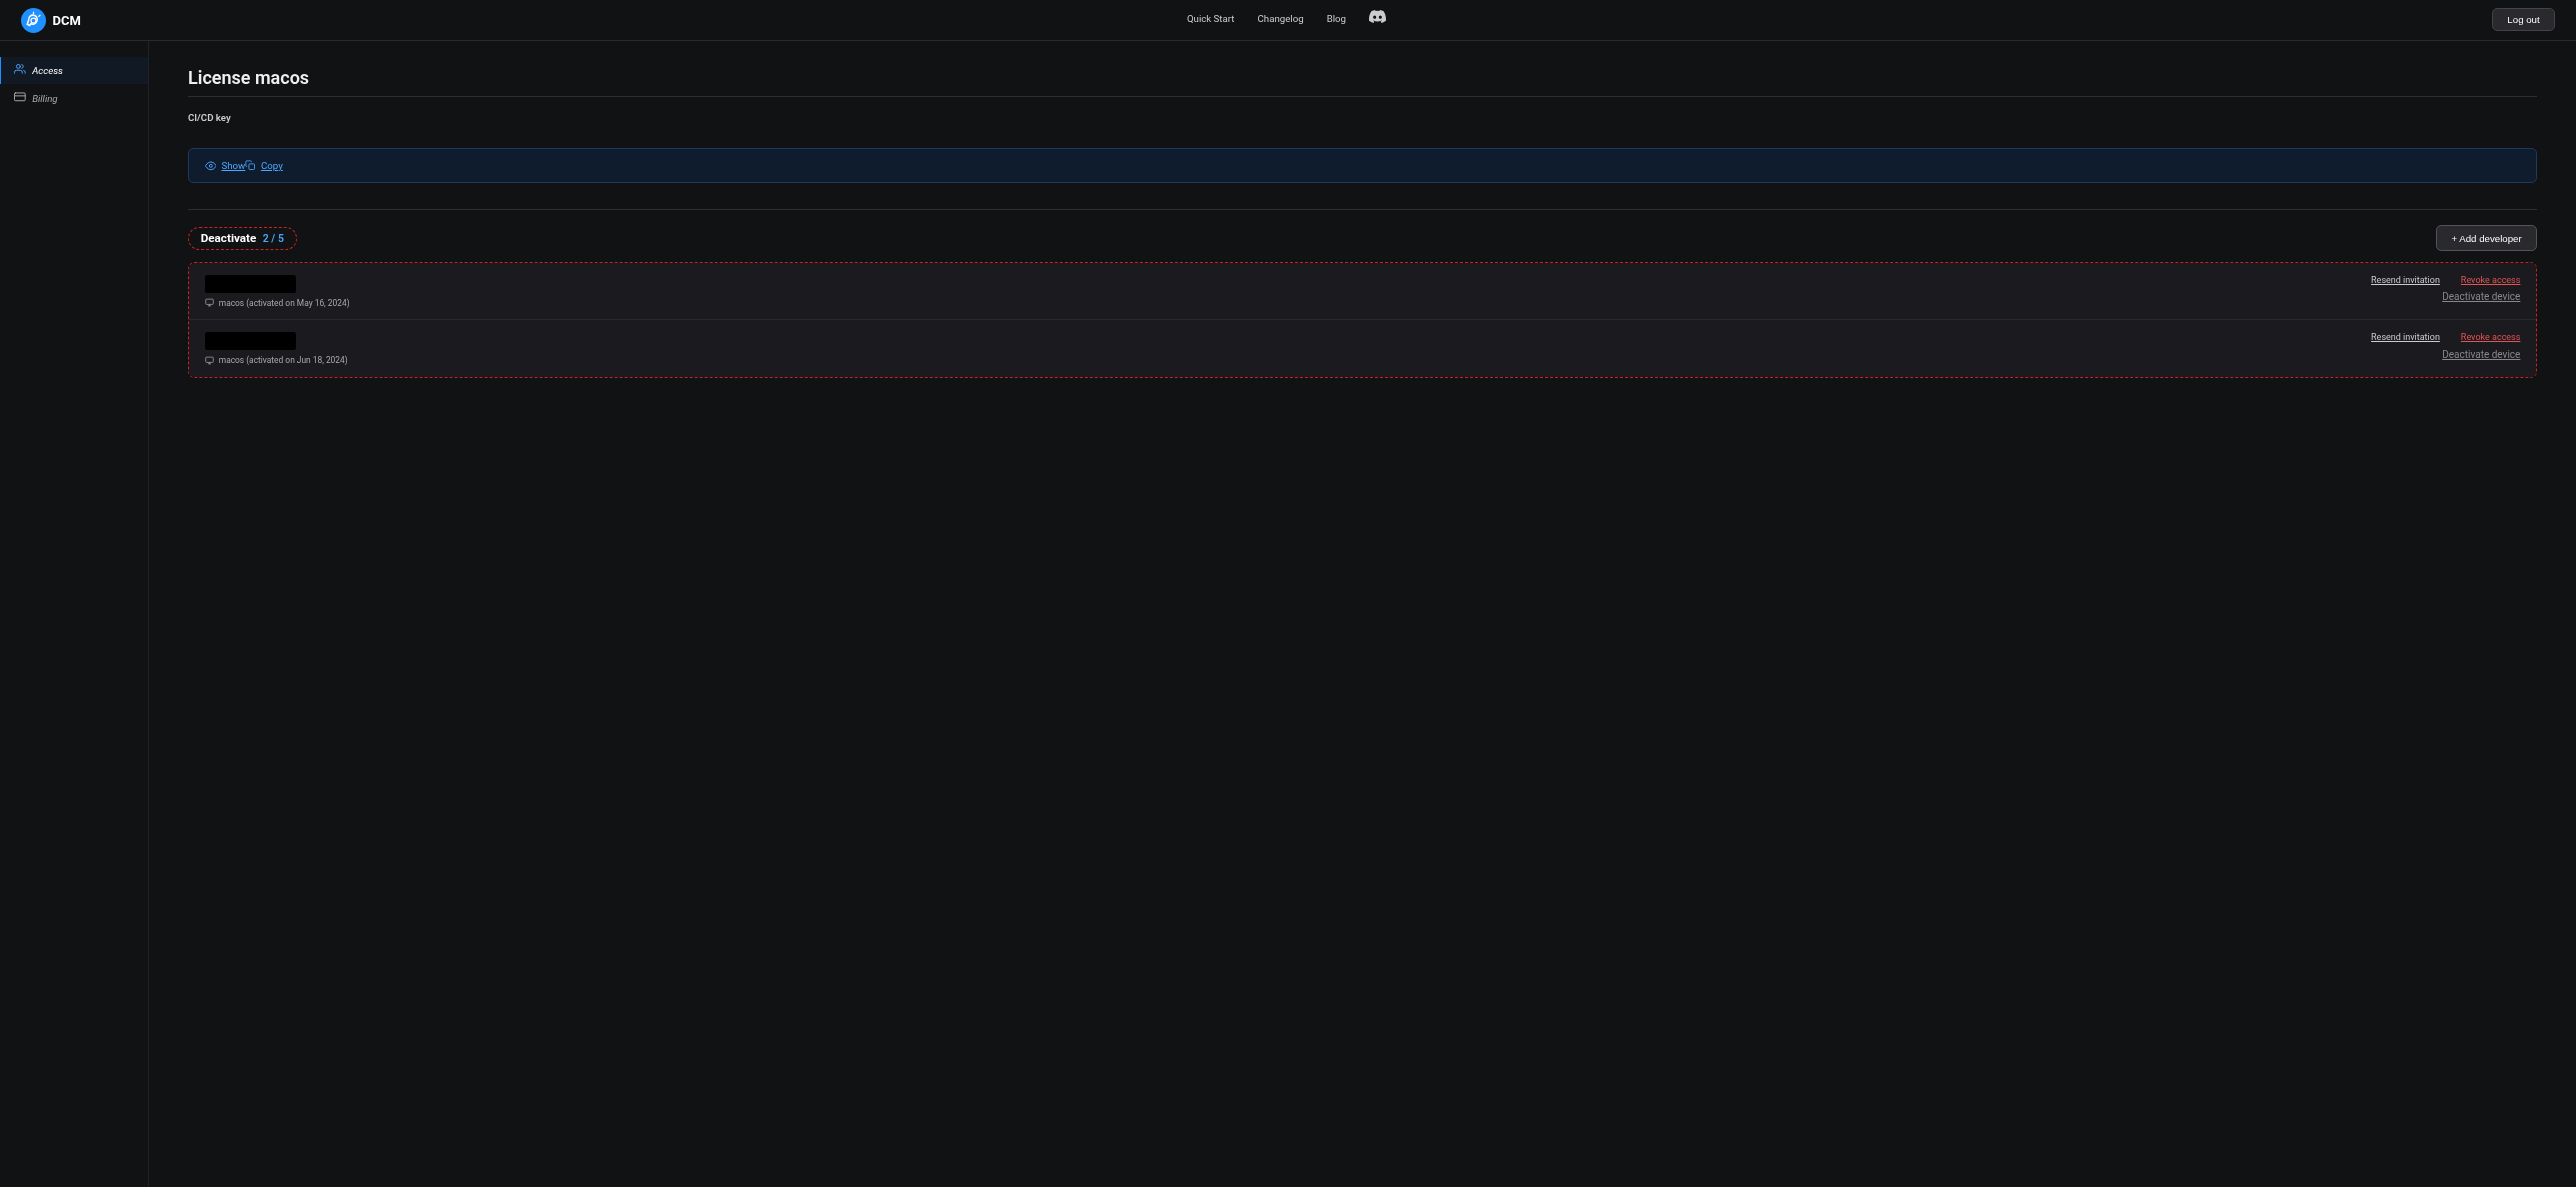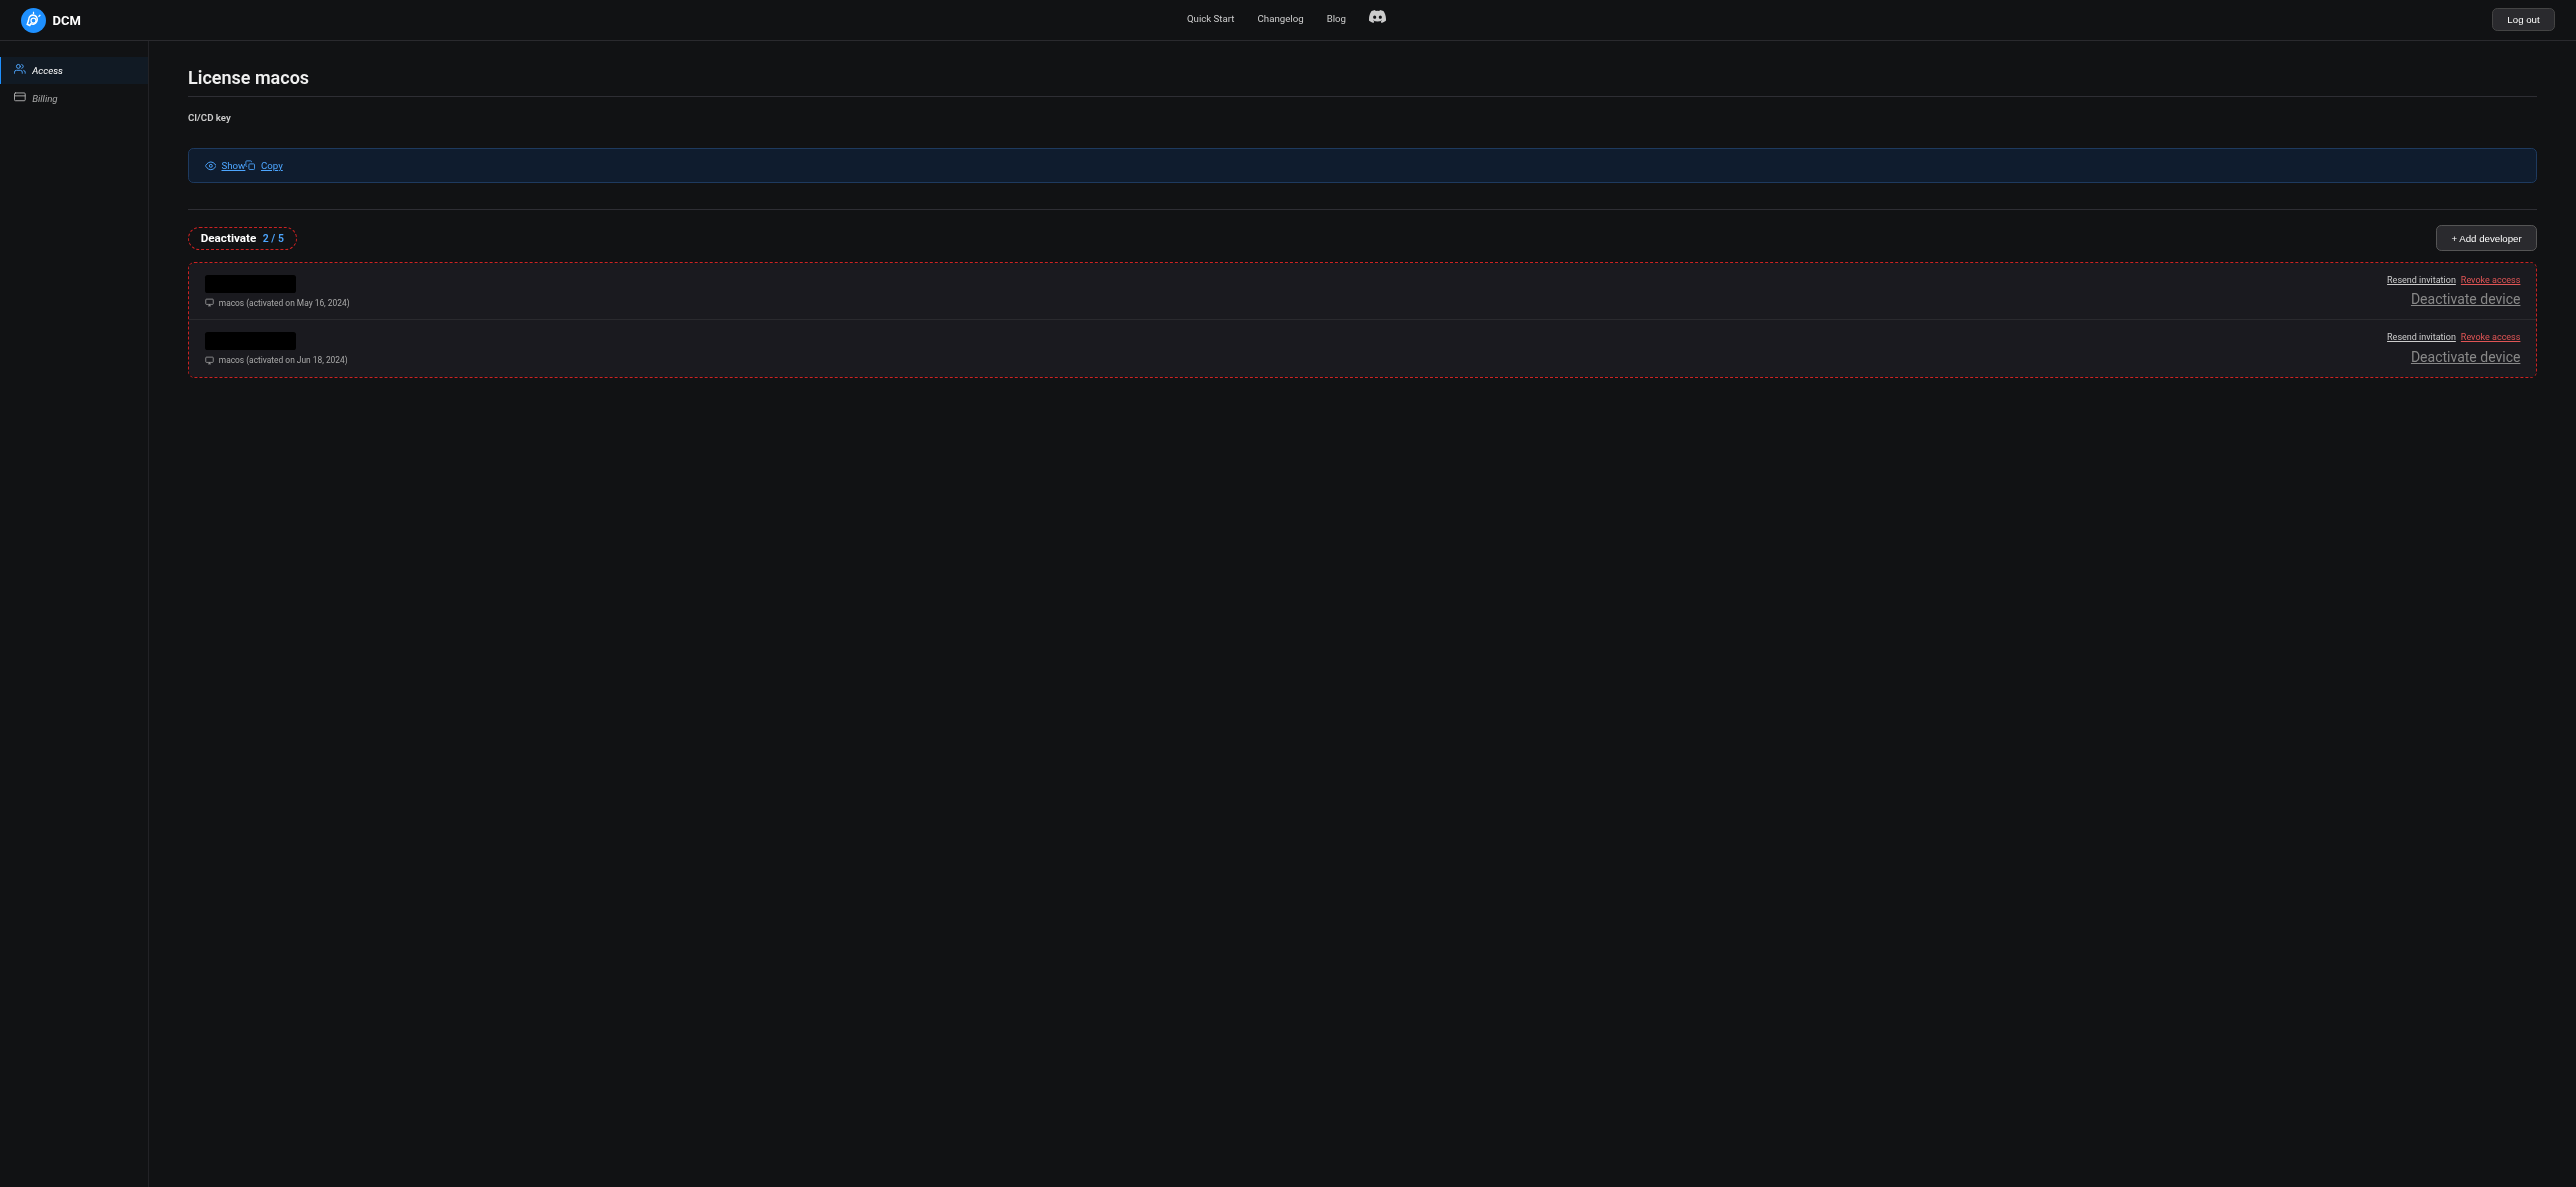"Resend invitation" .dev-actions-top { gap: 5px -> 21px }
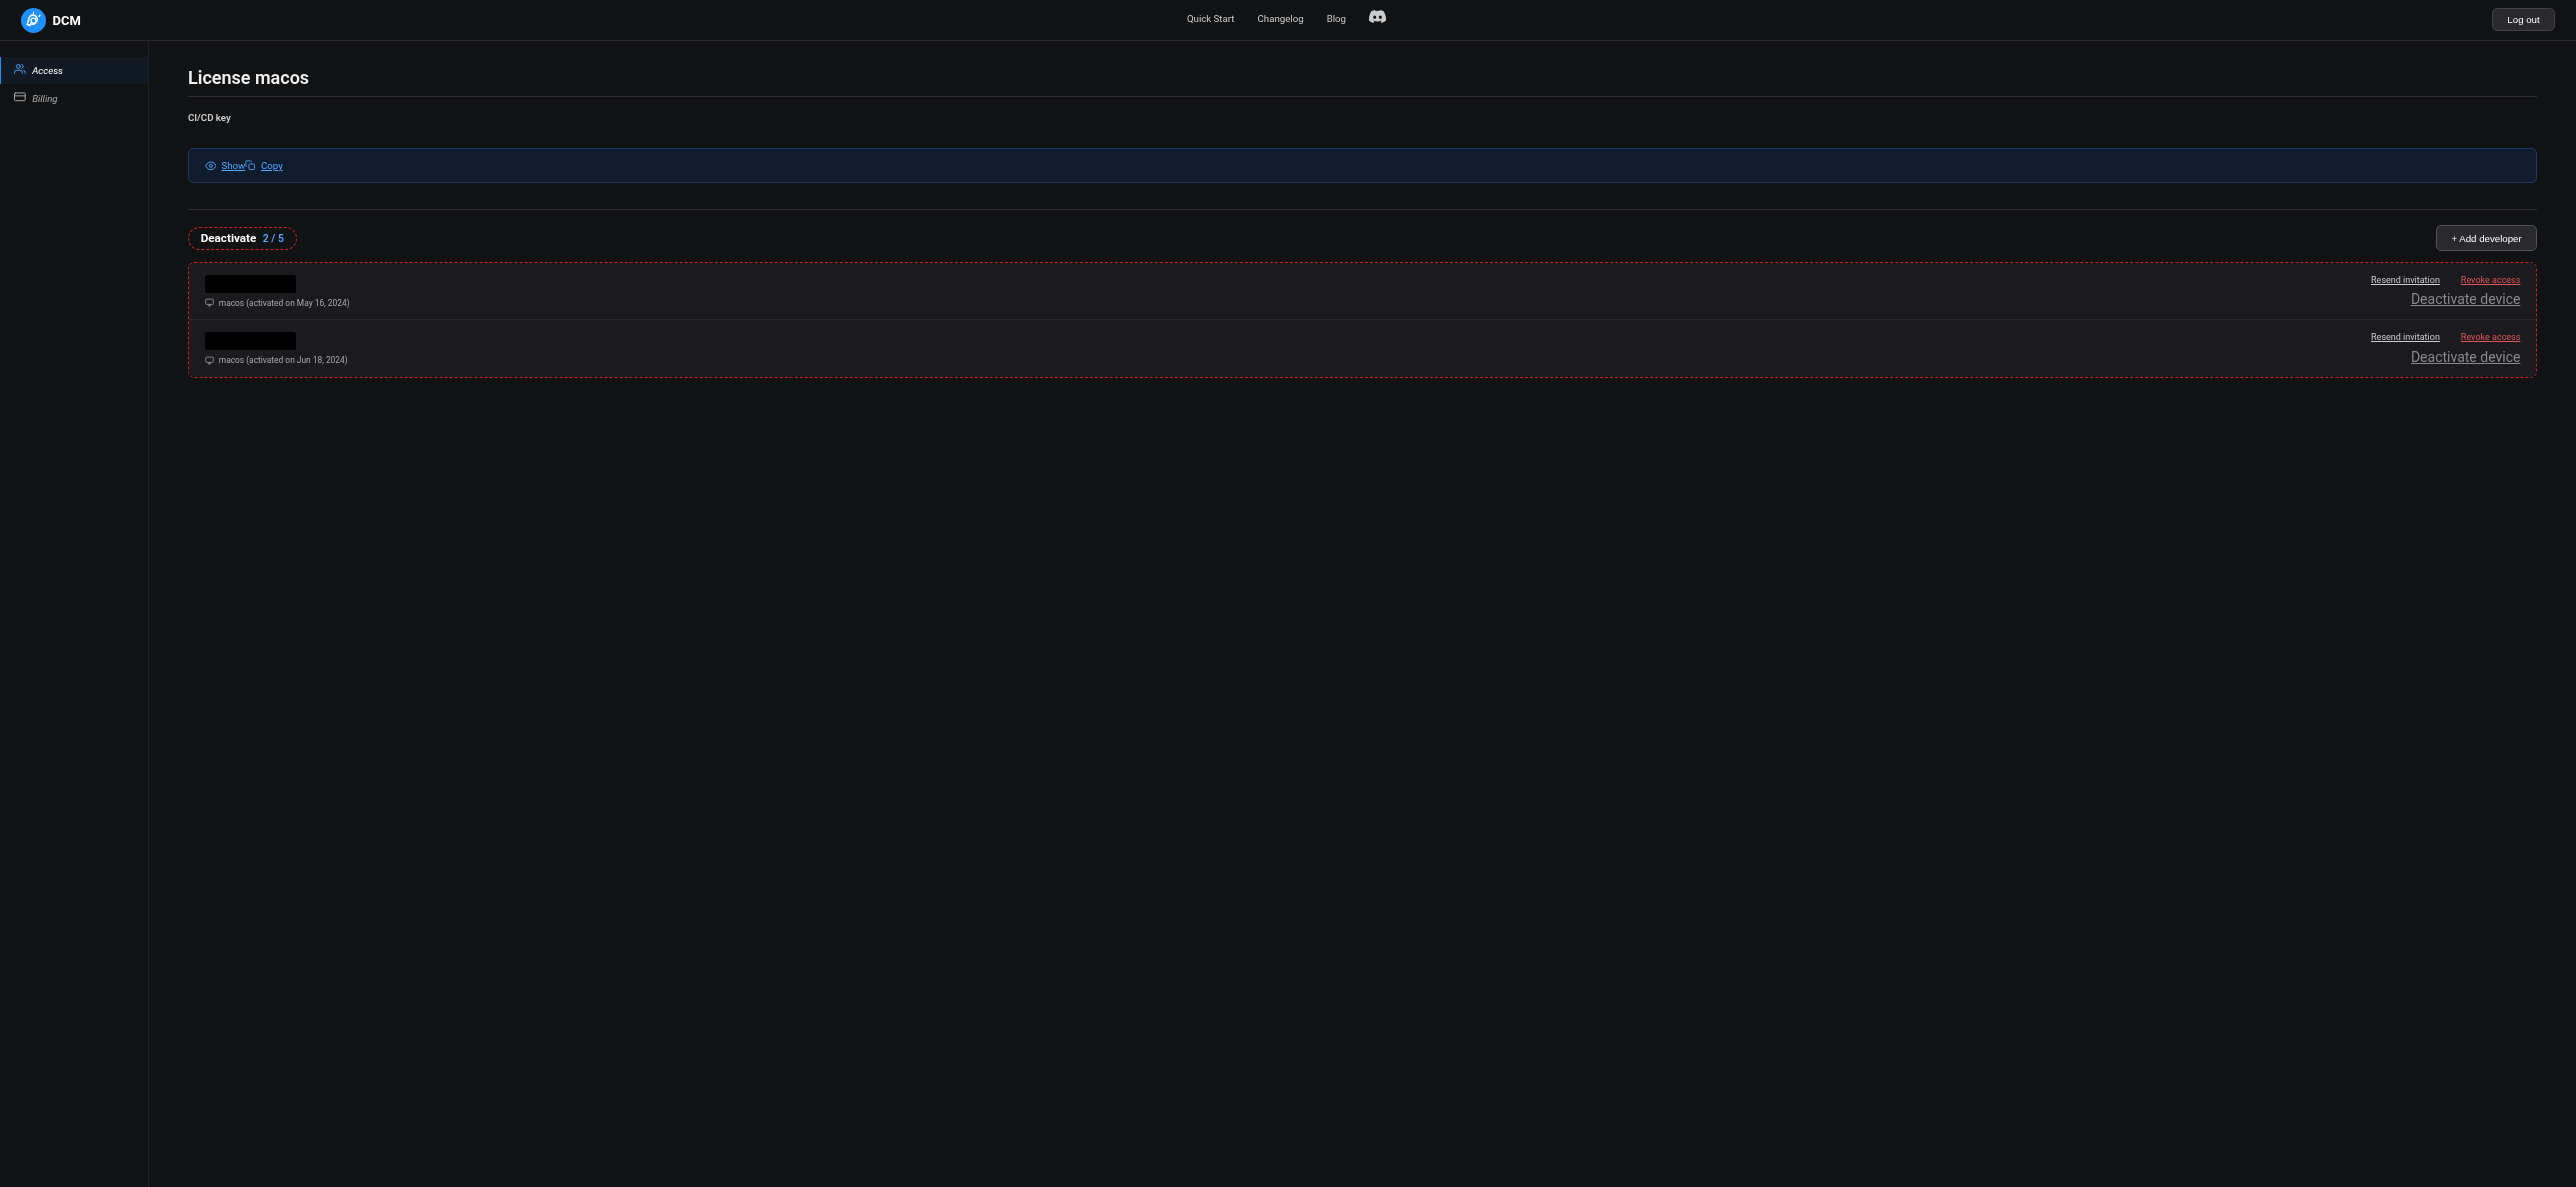"Deactivate device" .deactivate-link { font-size: 14px -> 10px }
